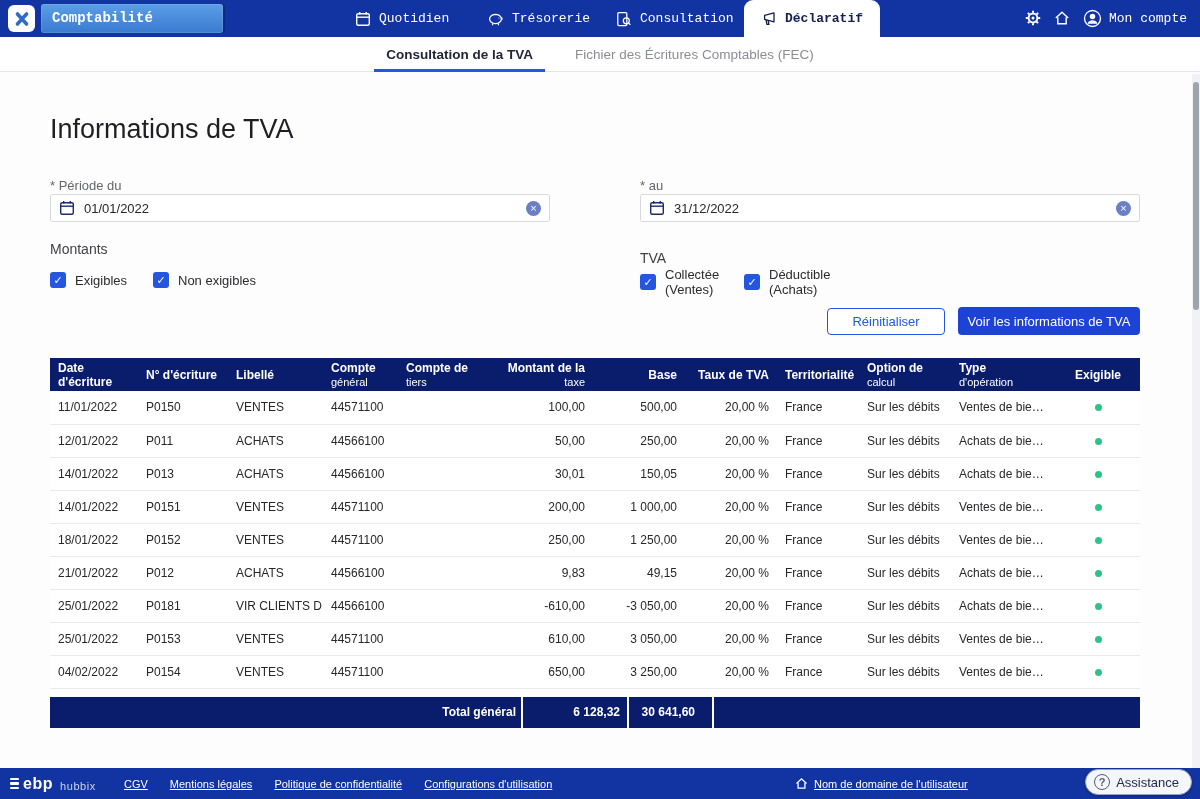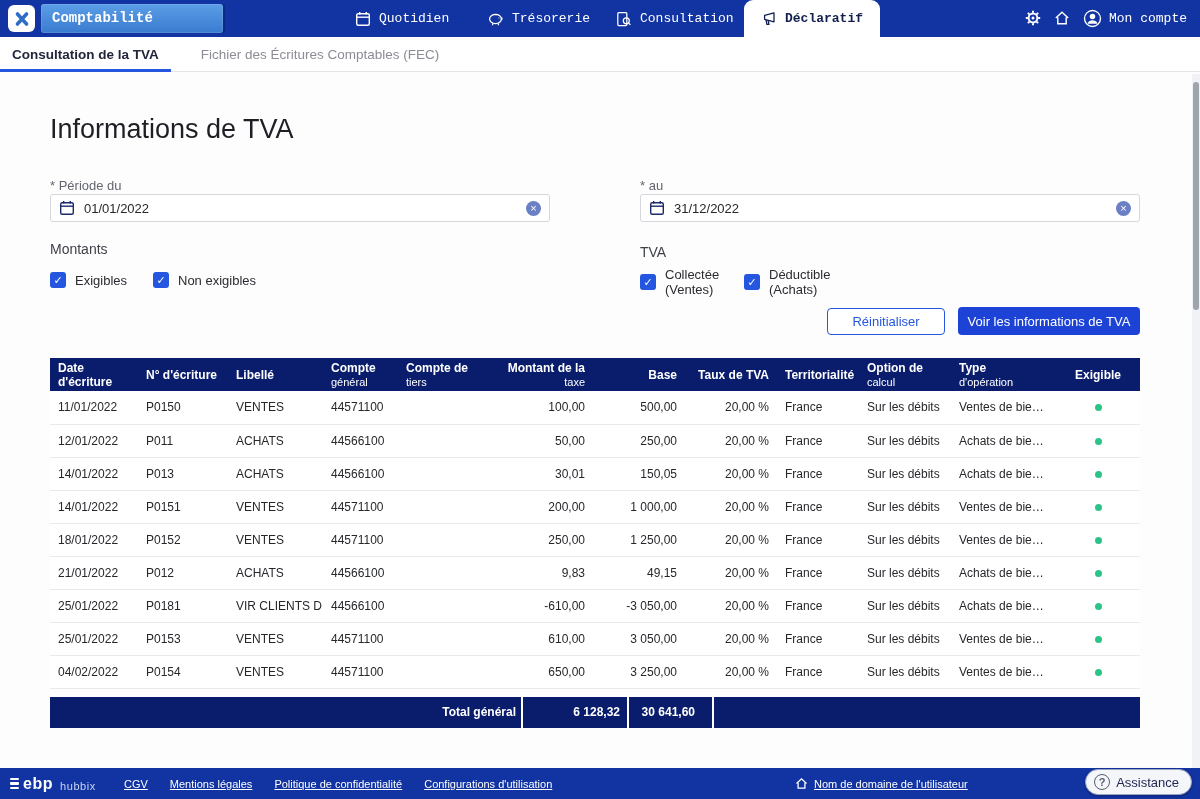"Consultation de la TVA" .tabbar { justify-content: flex-start -> center }
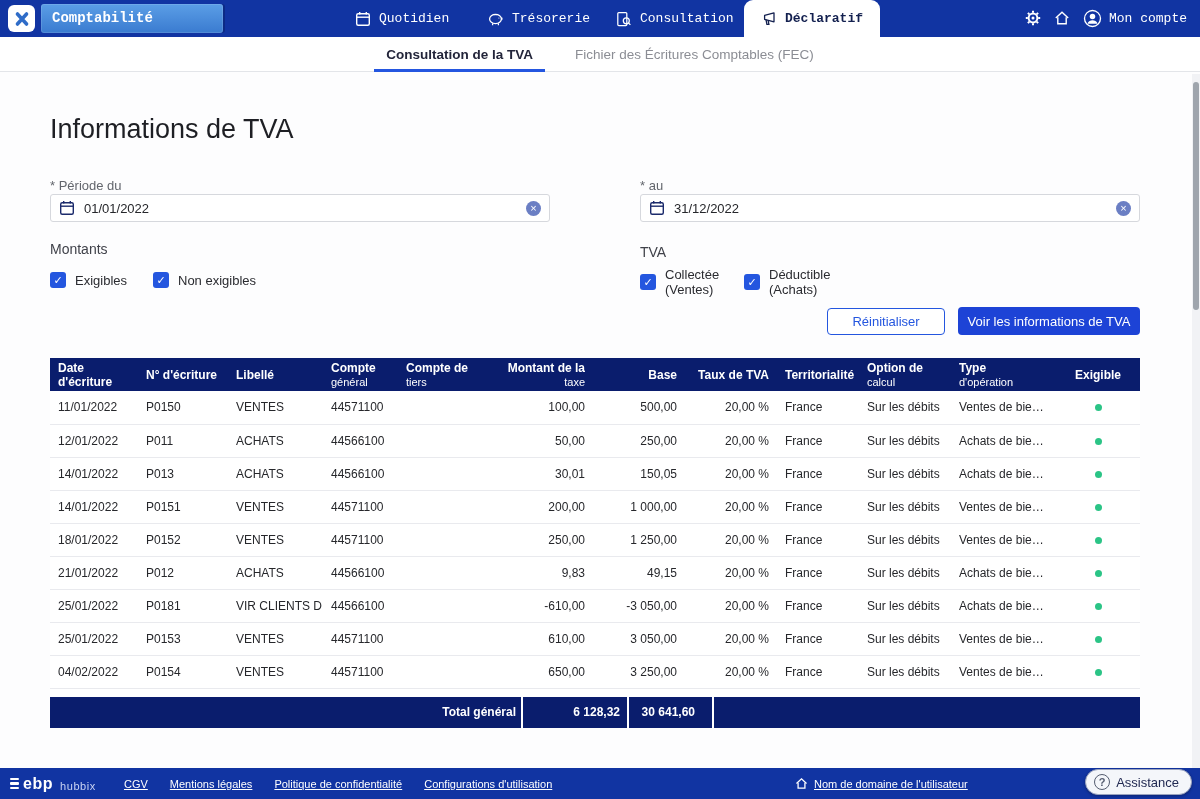"TVA" .sec-tva { top: 172px -> 178px }
